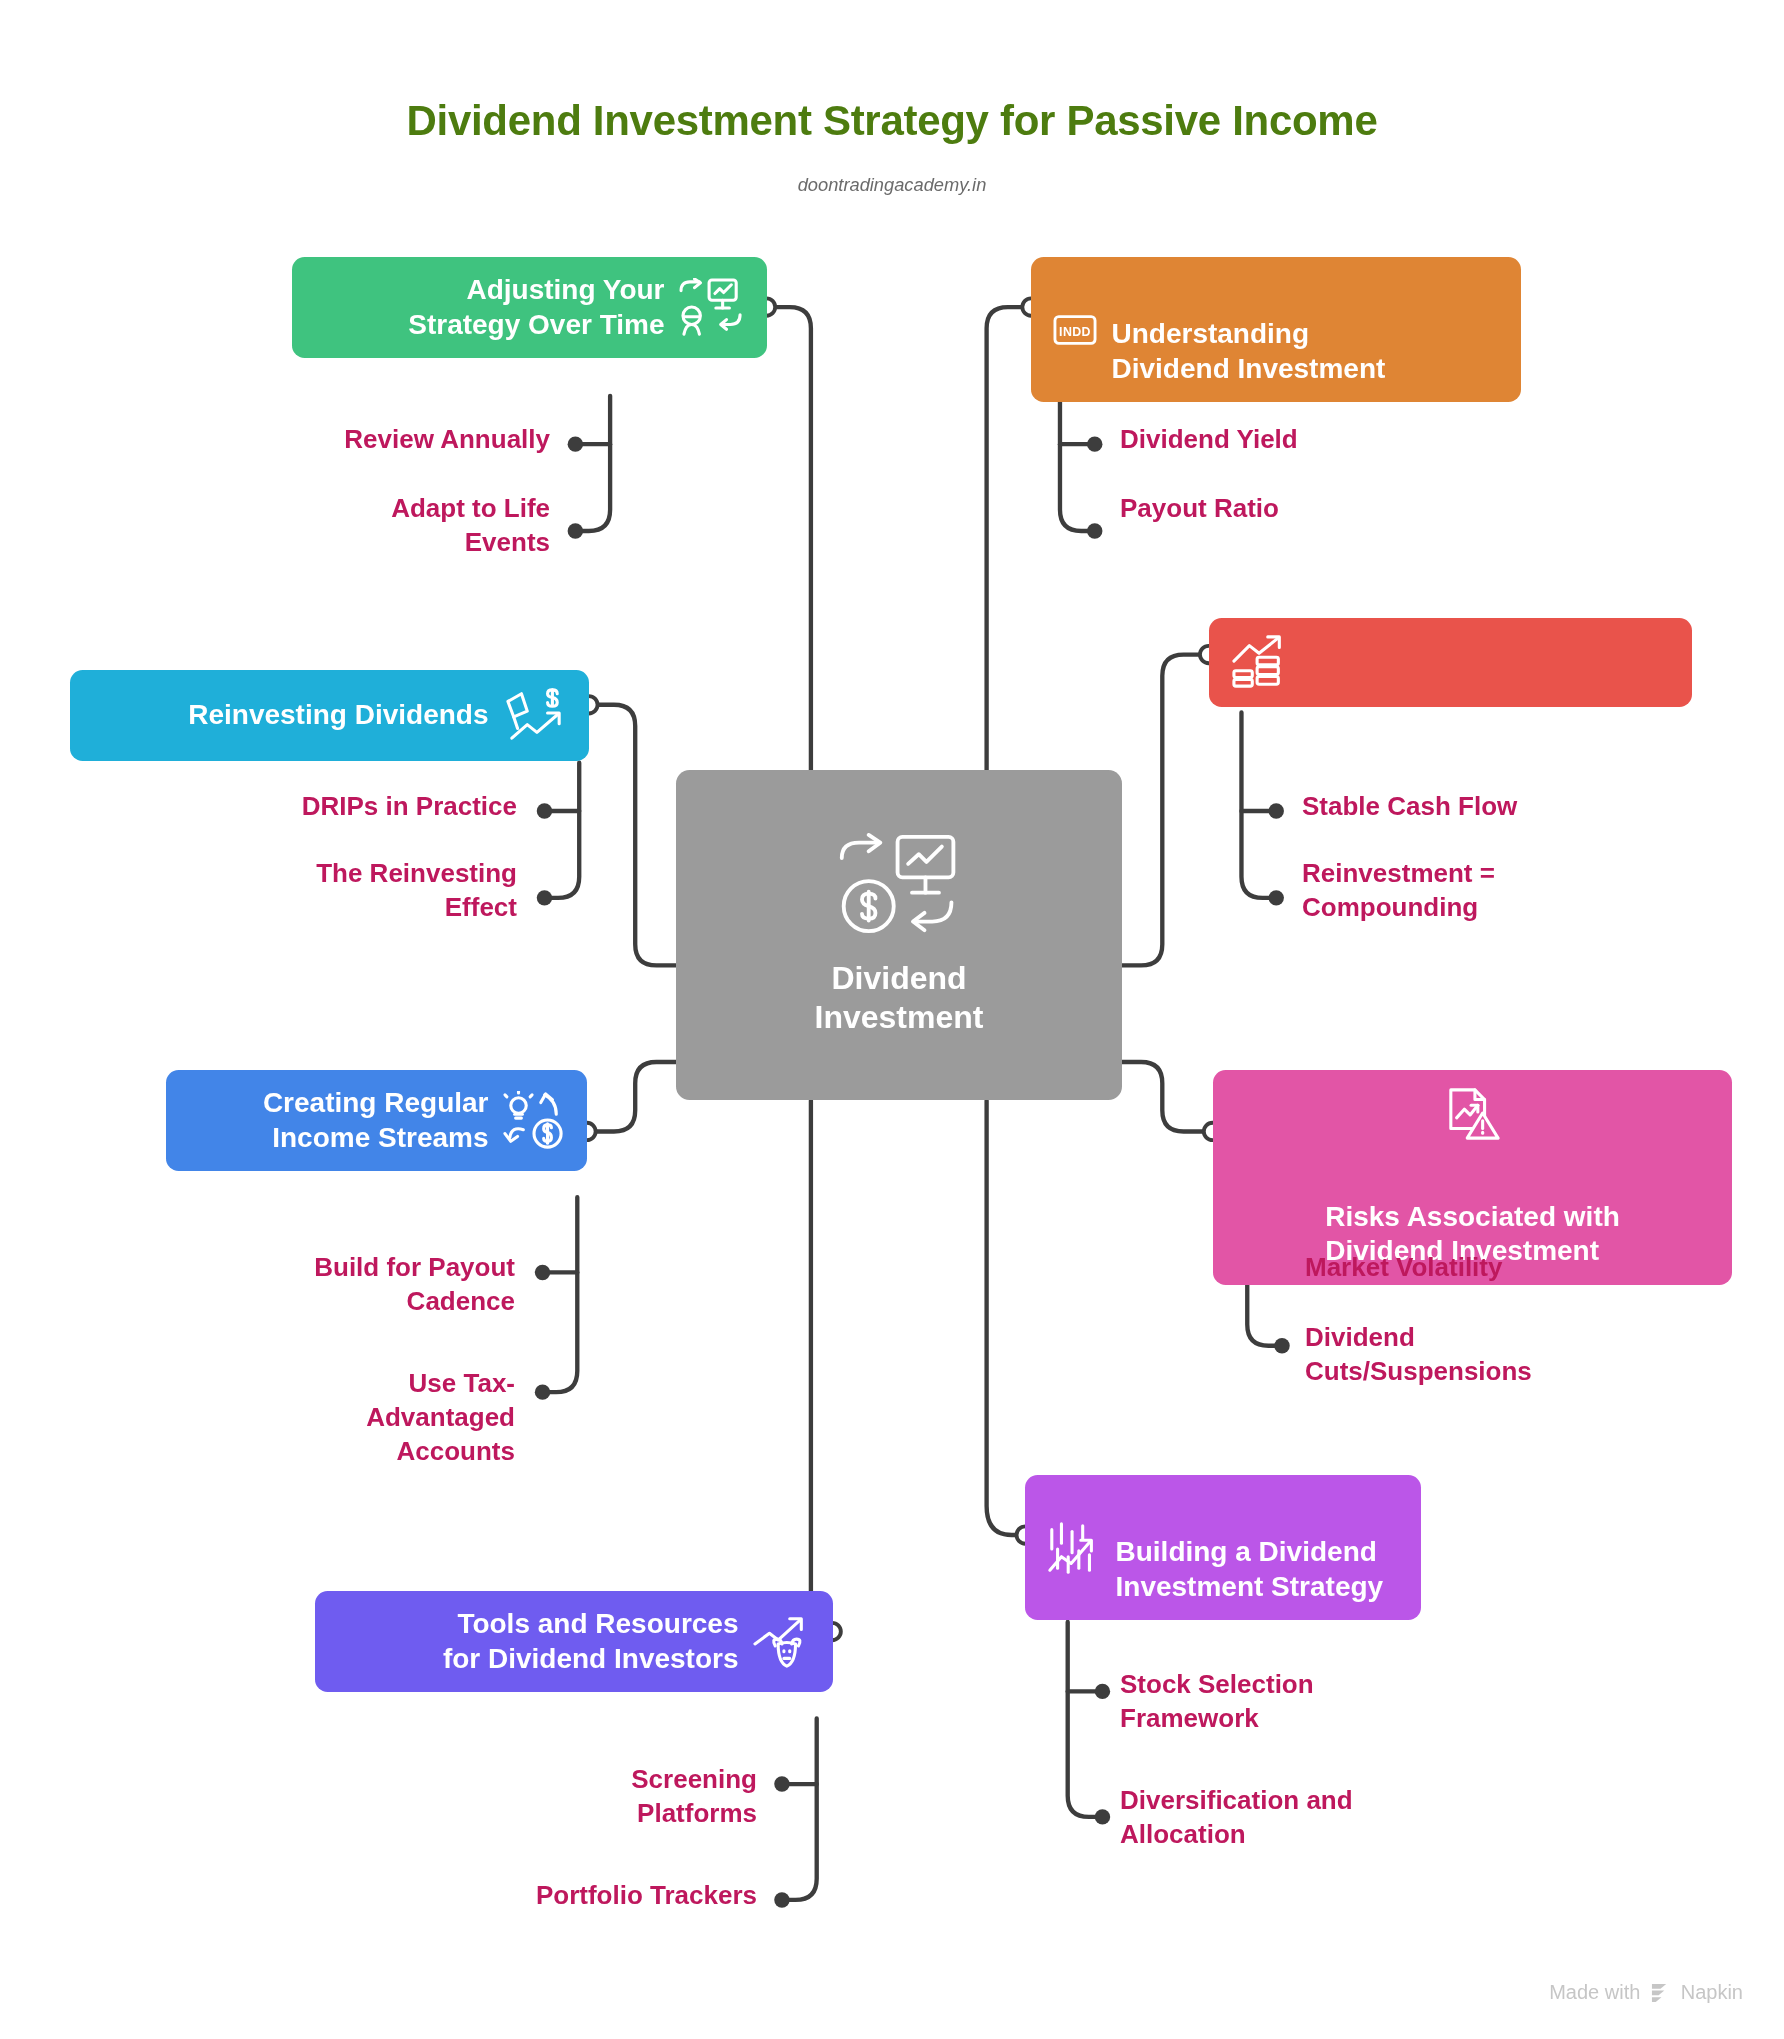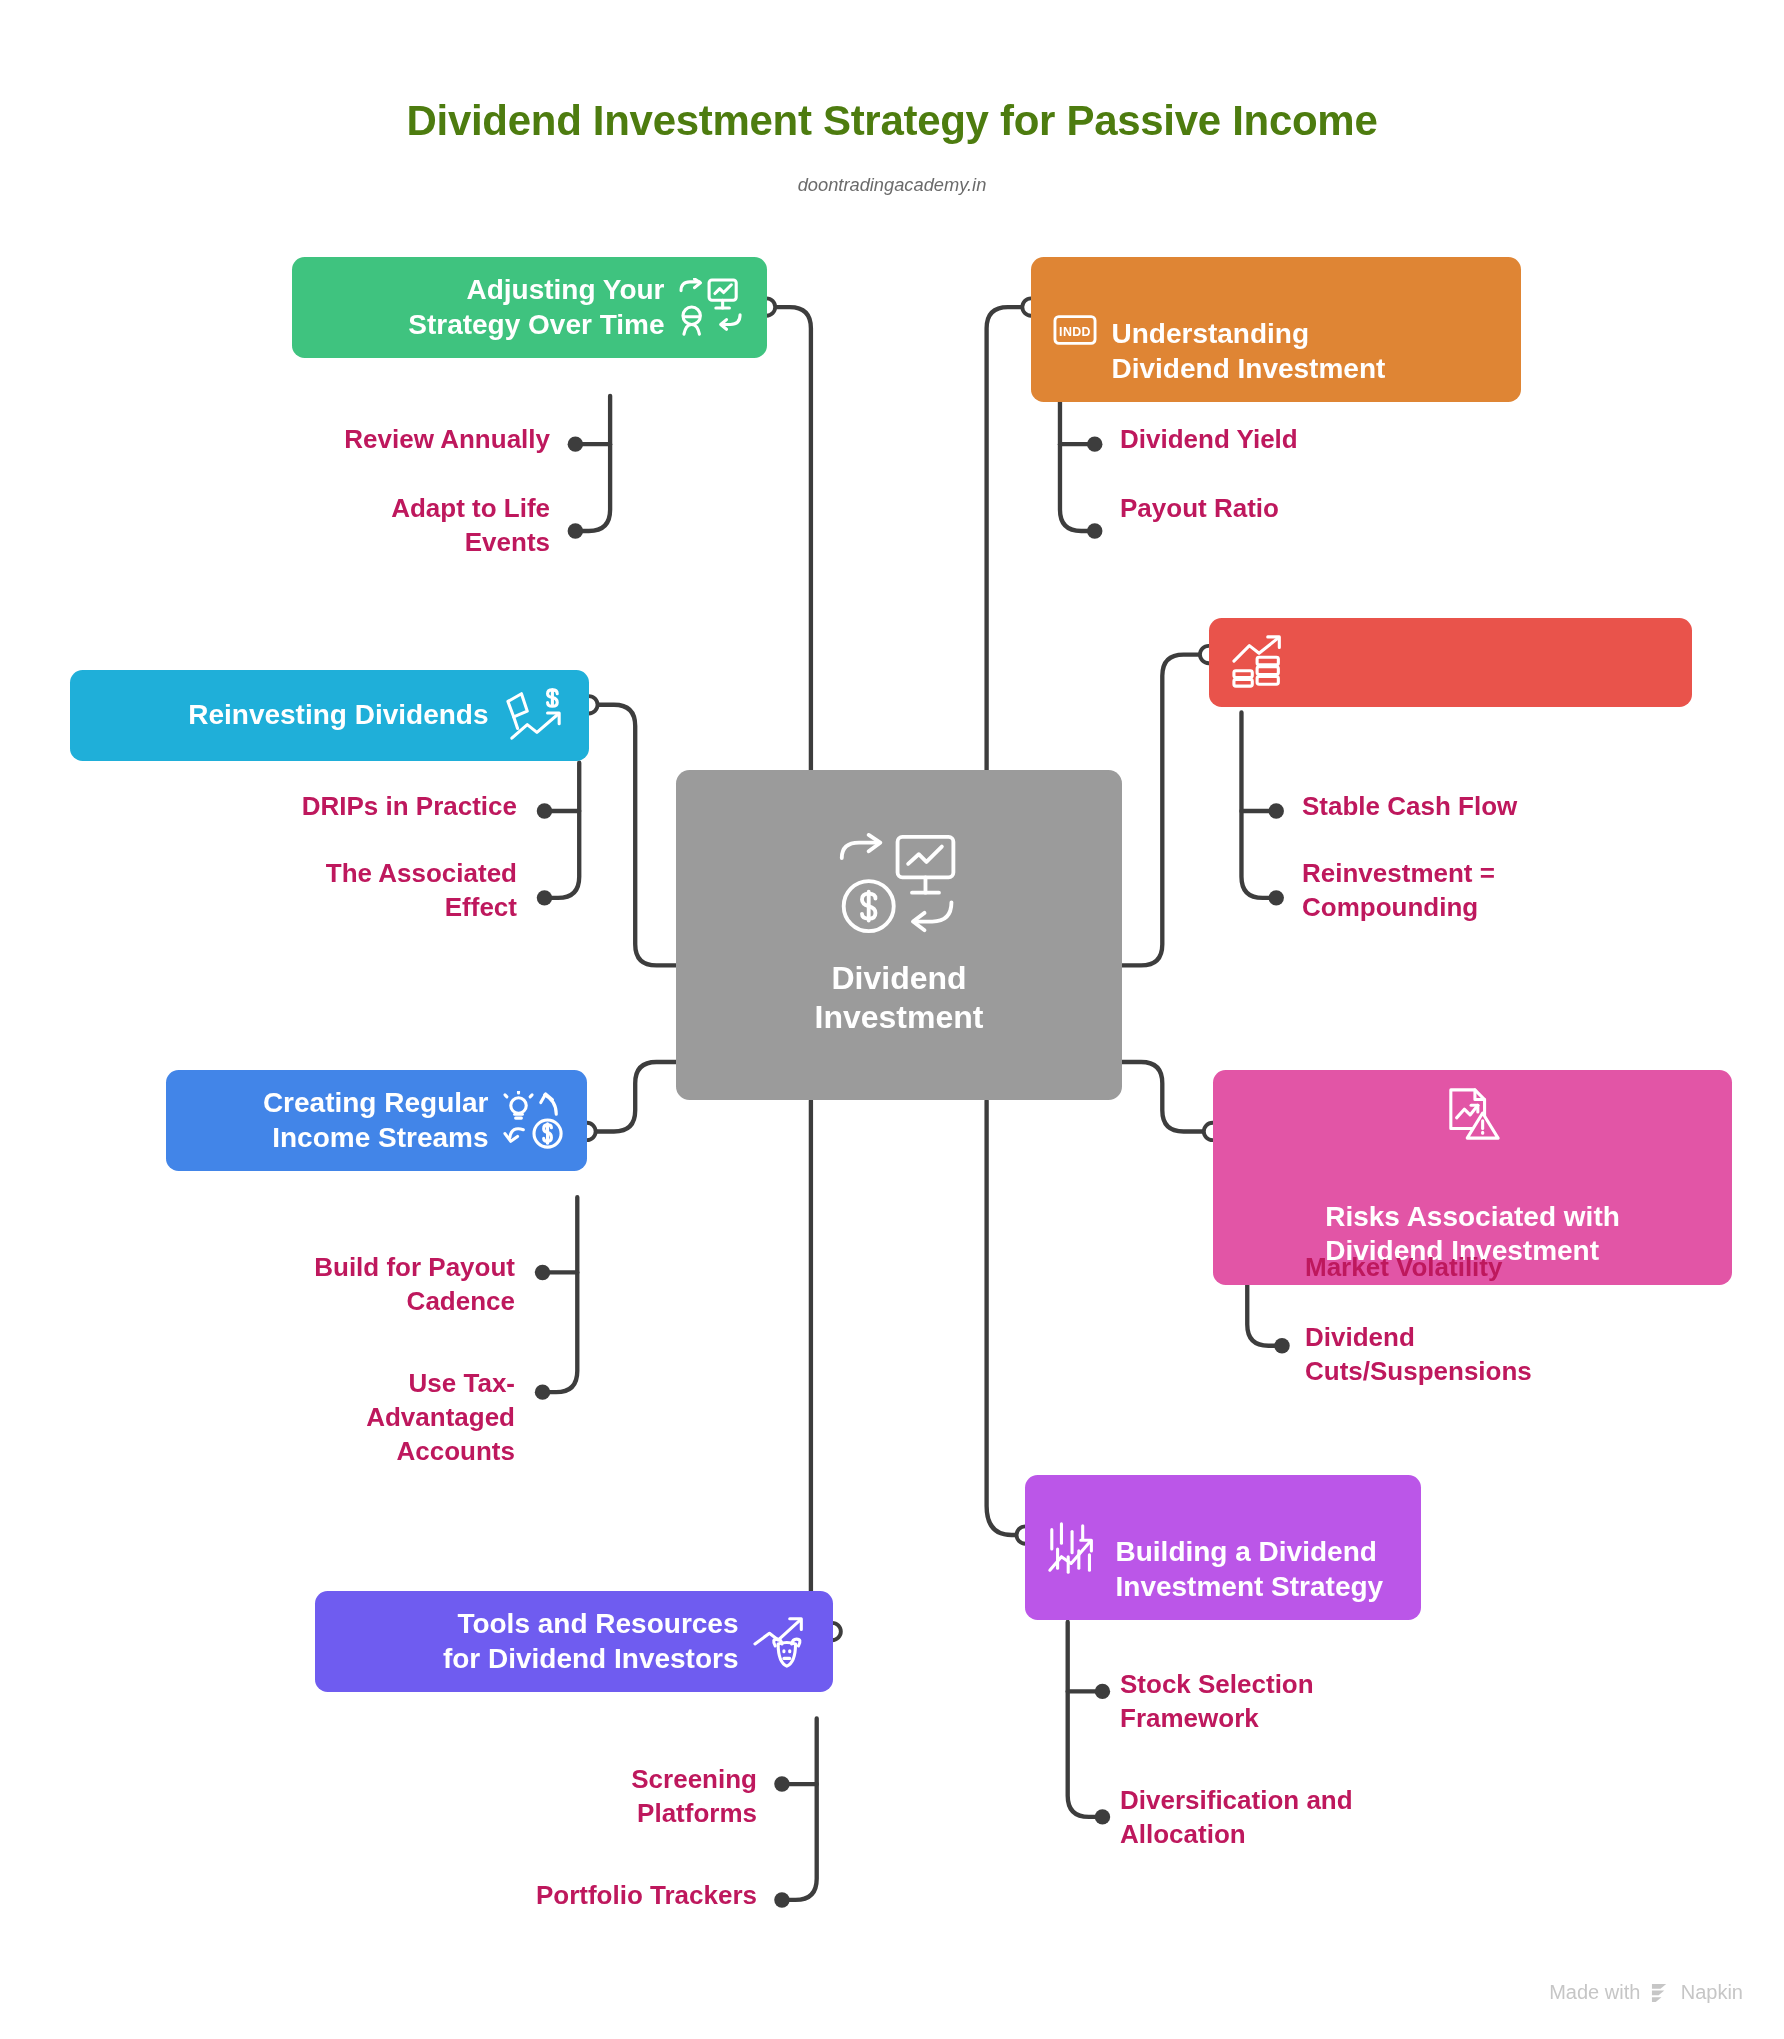"The Associated" div.sublbl { text: Associated -> Reinvesting }
